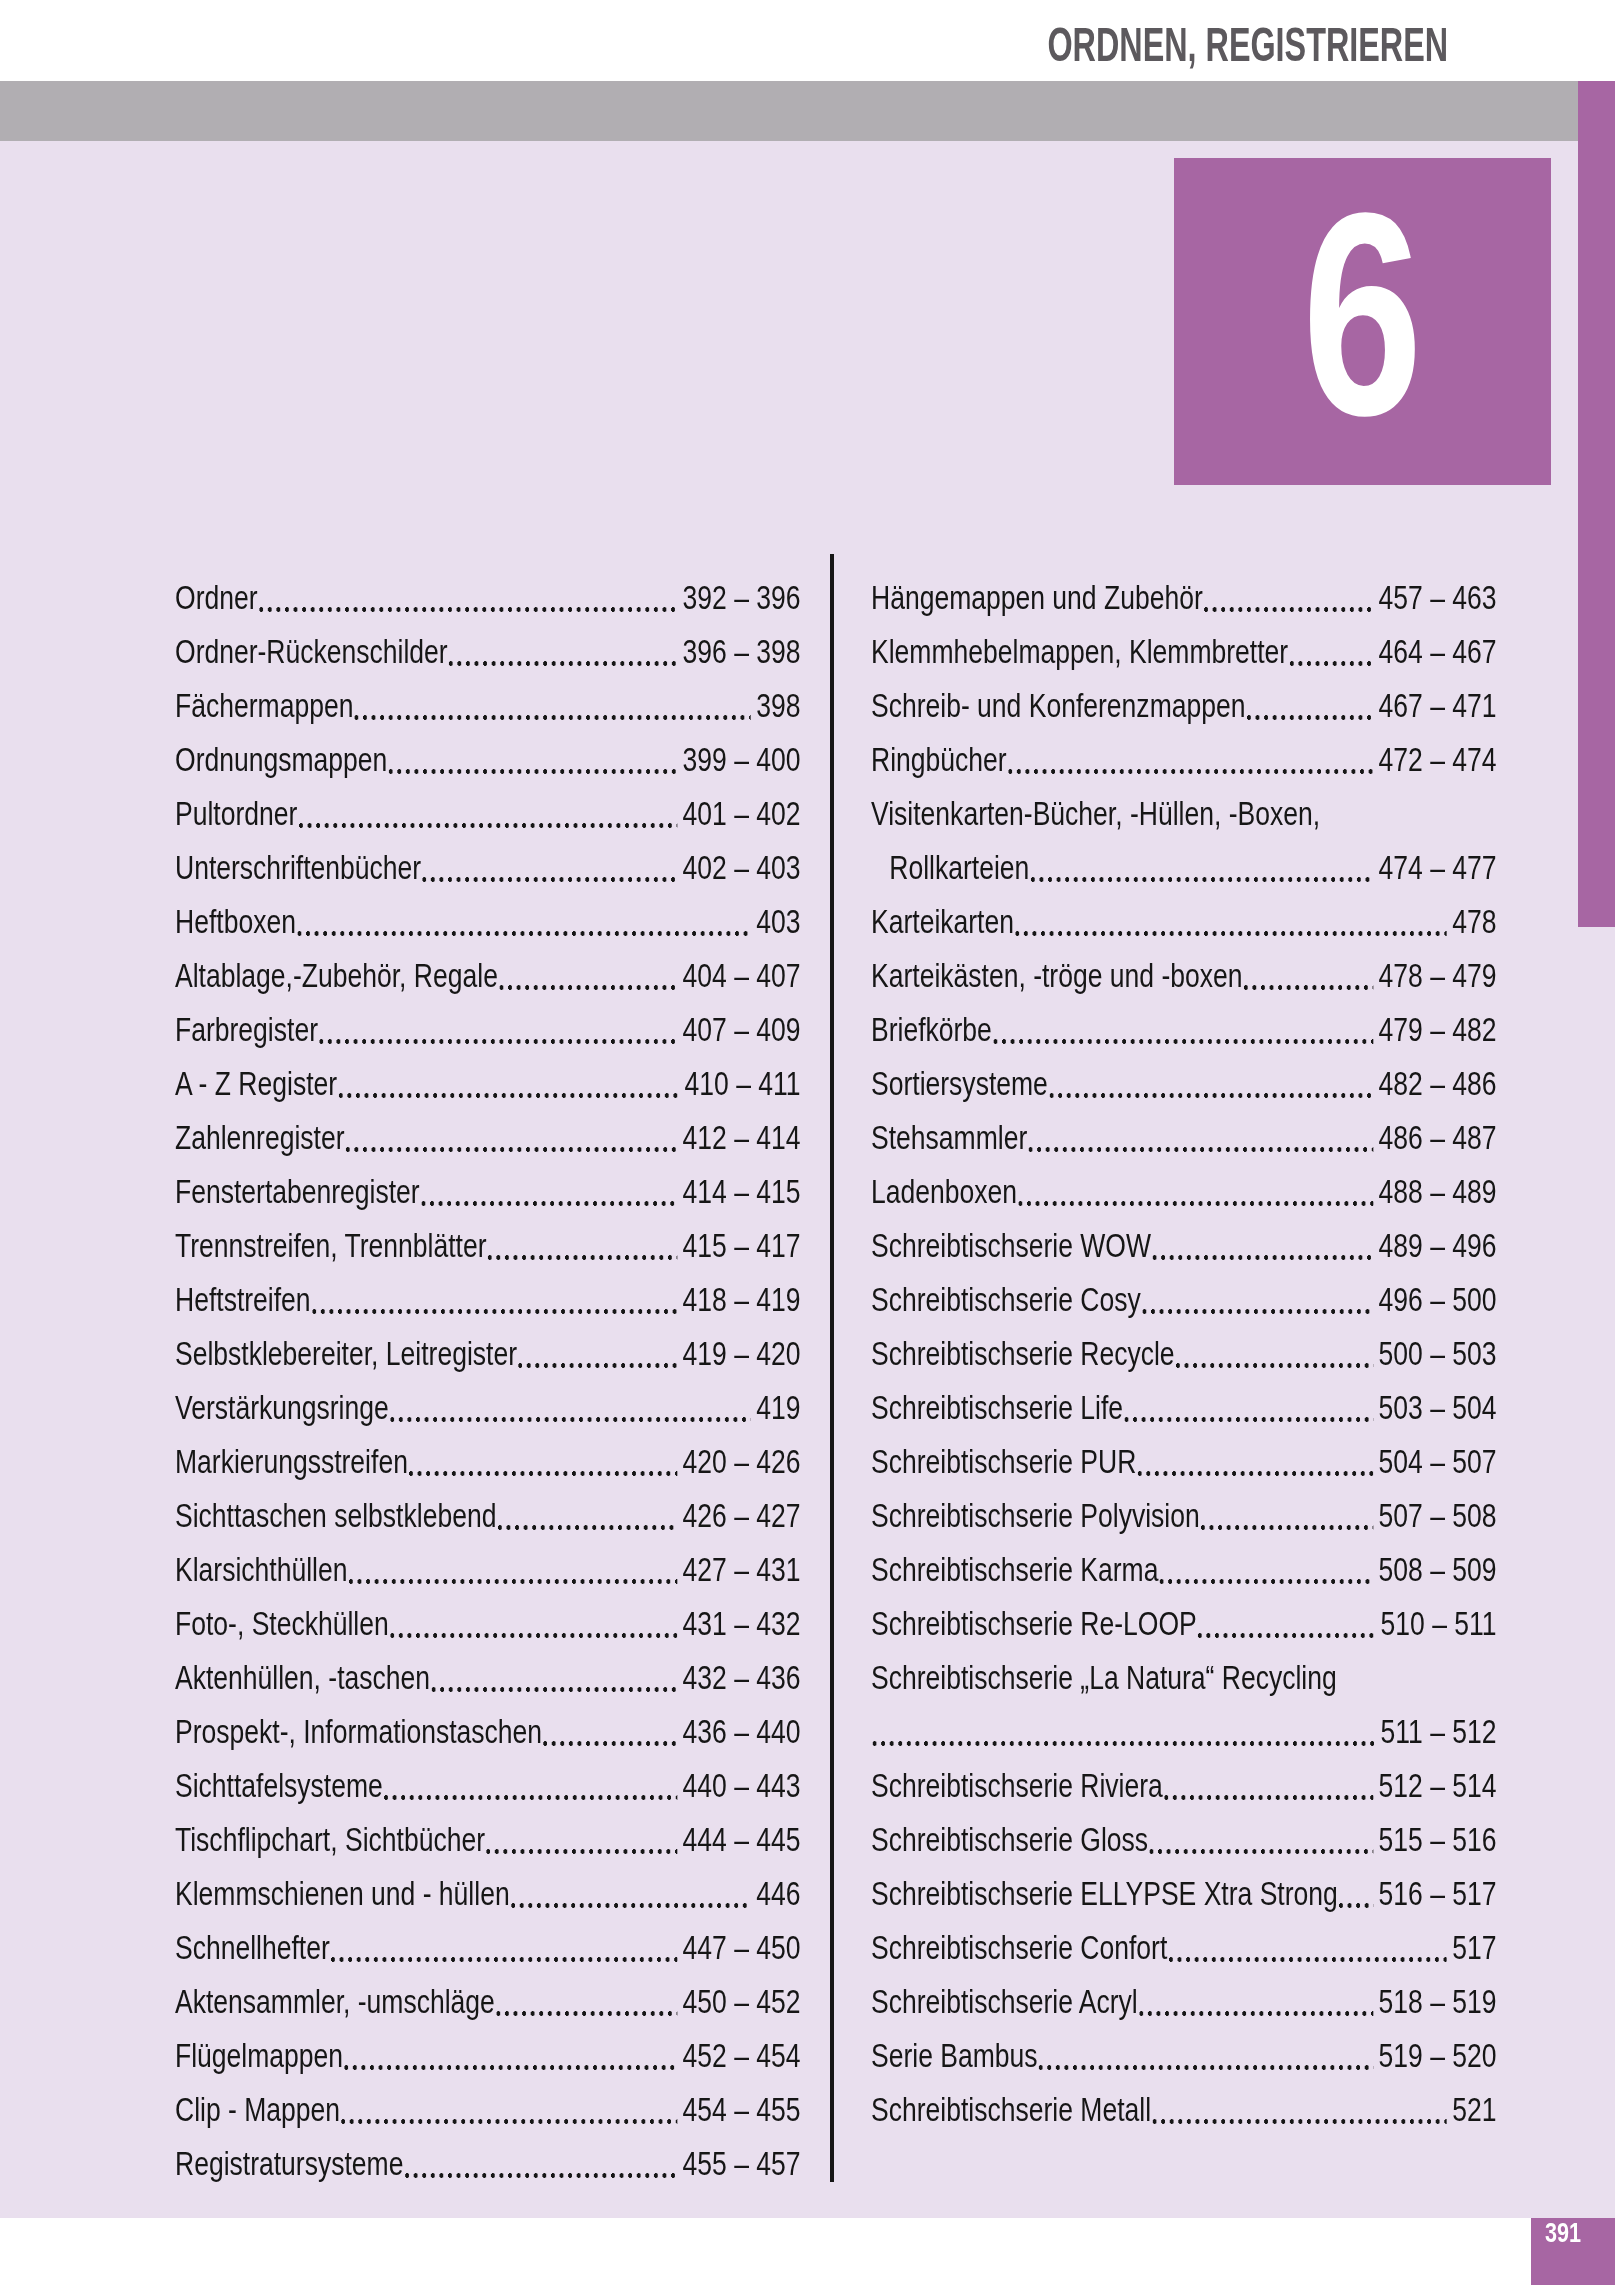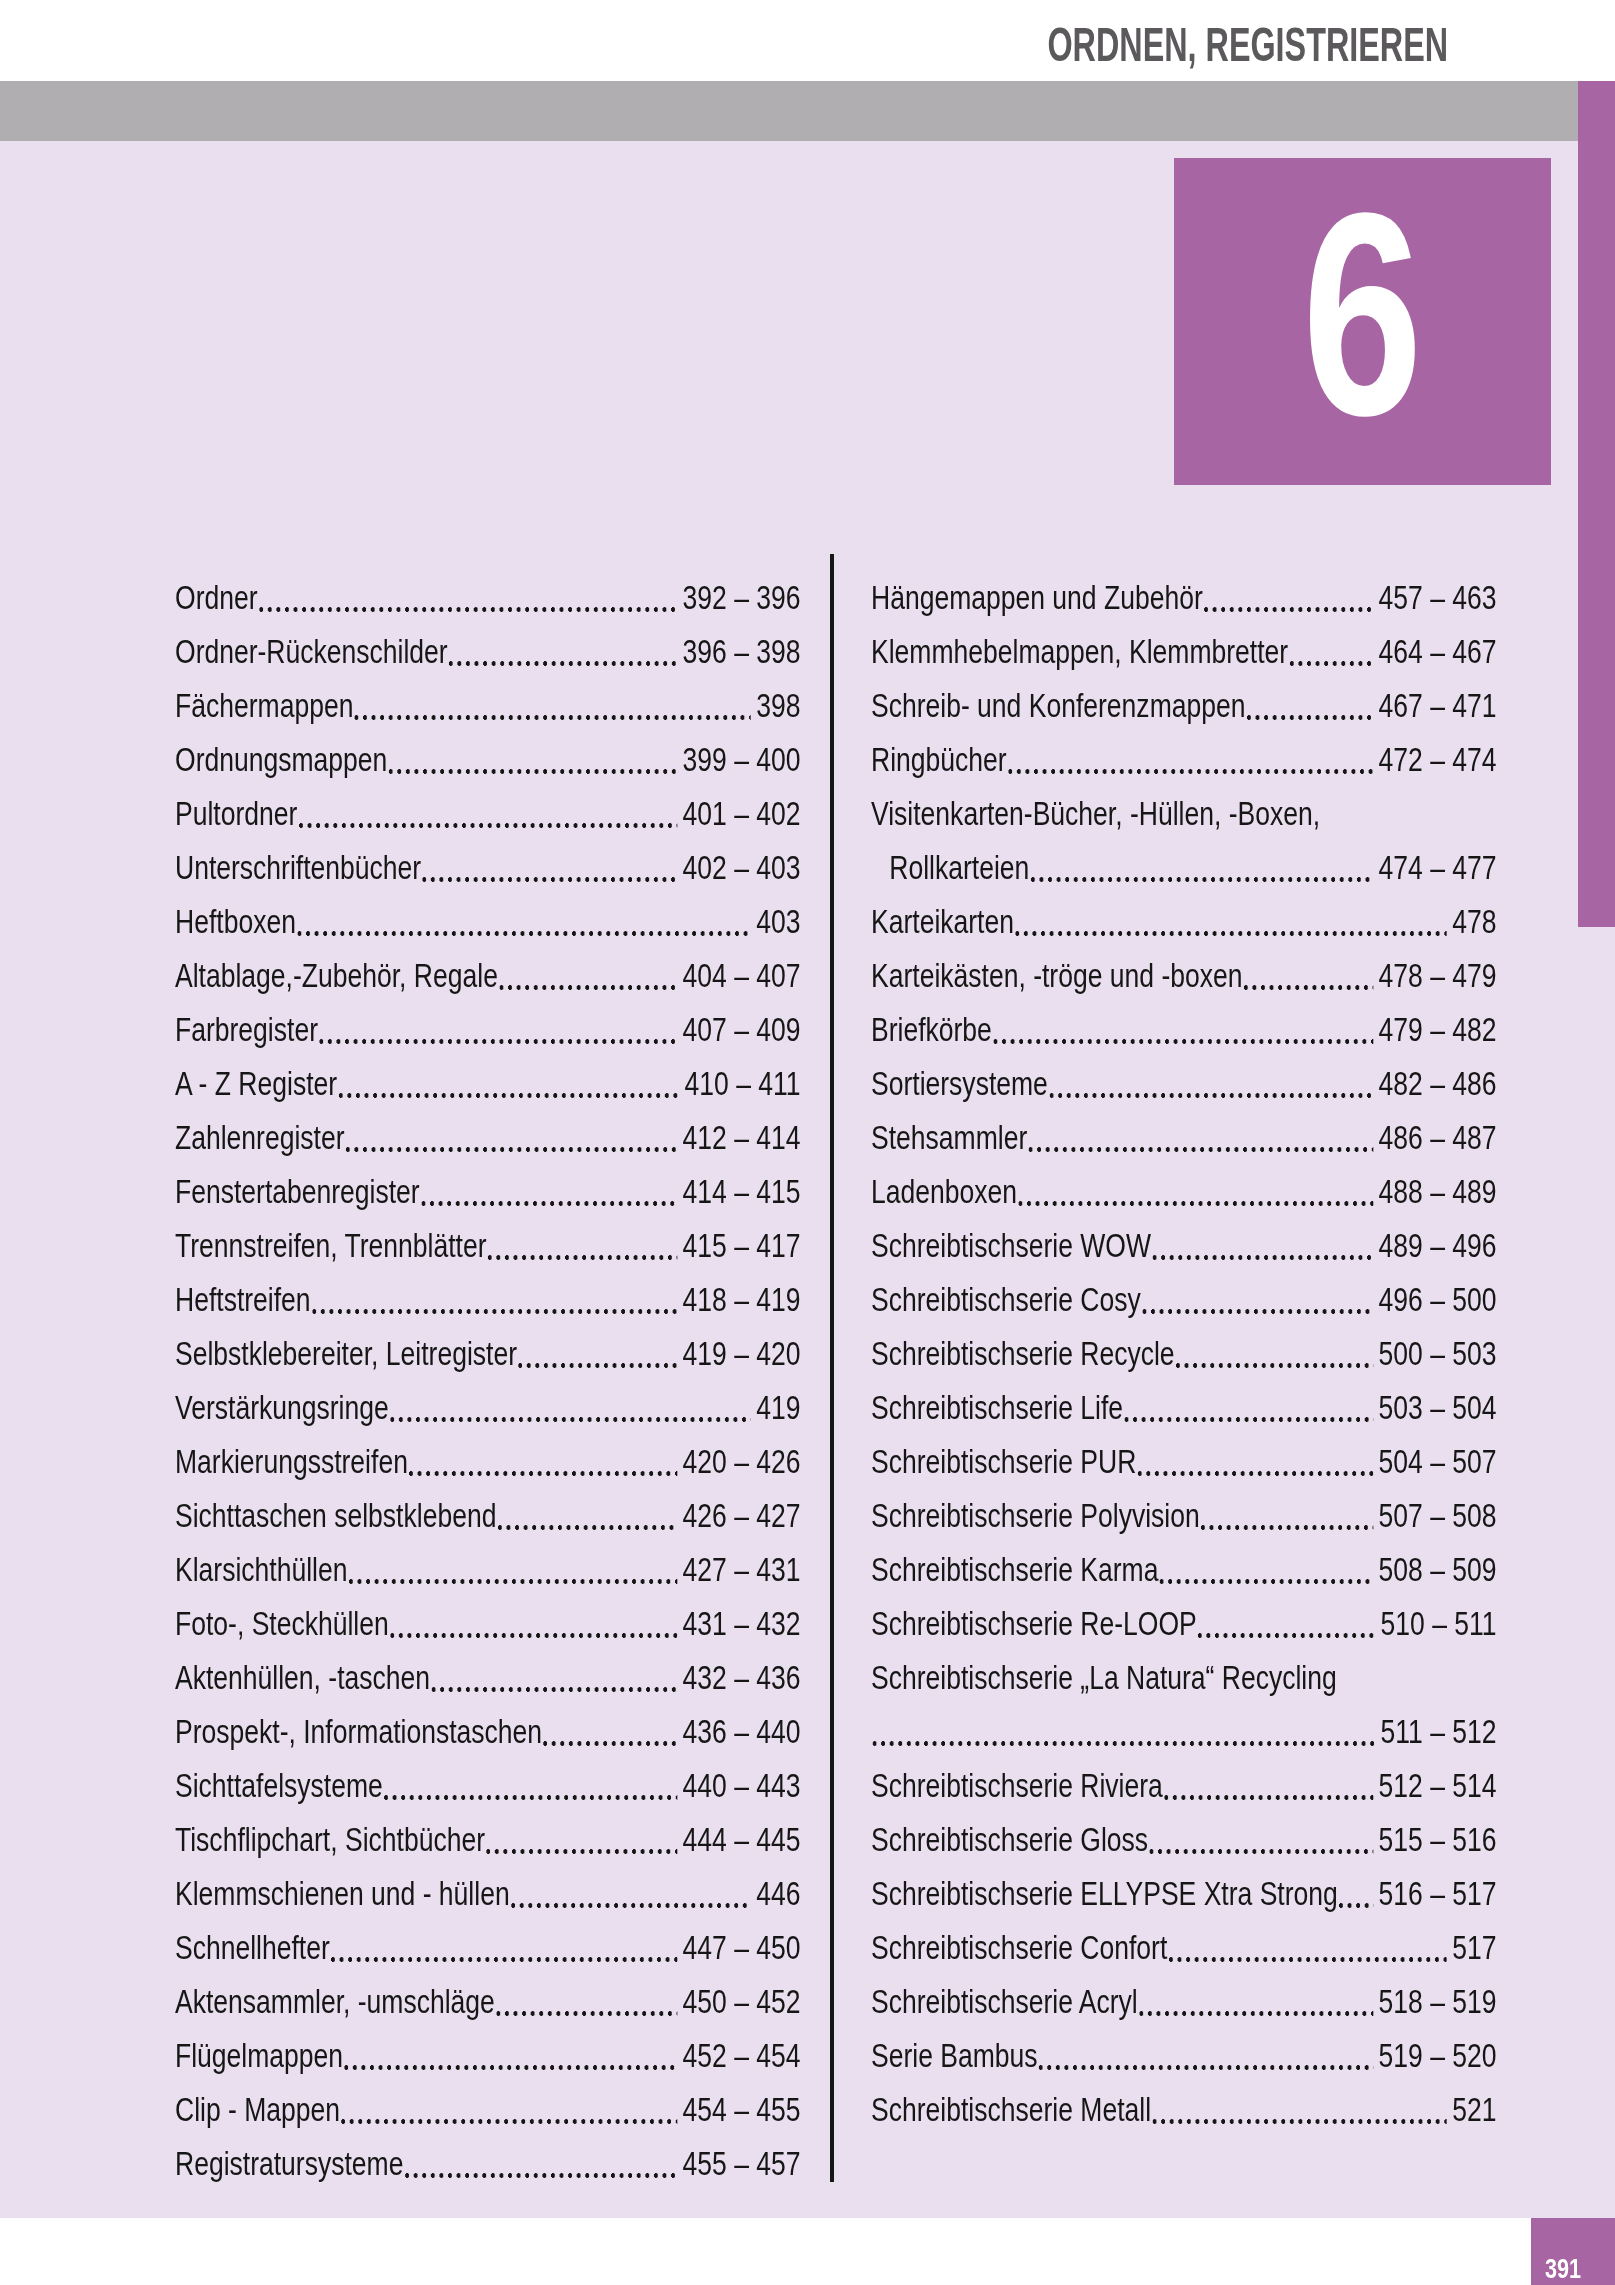"391" .footer-badge { align-items: flex-end -> flex-start }
